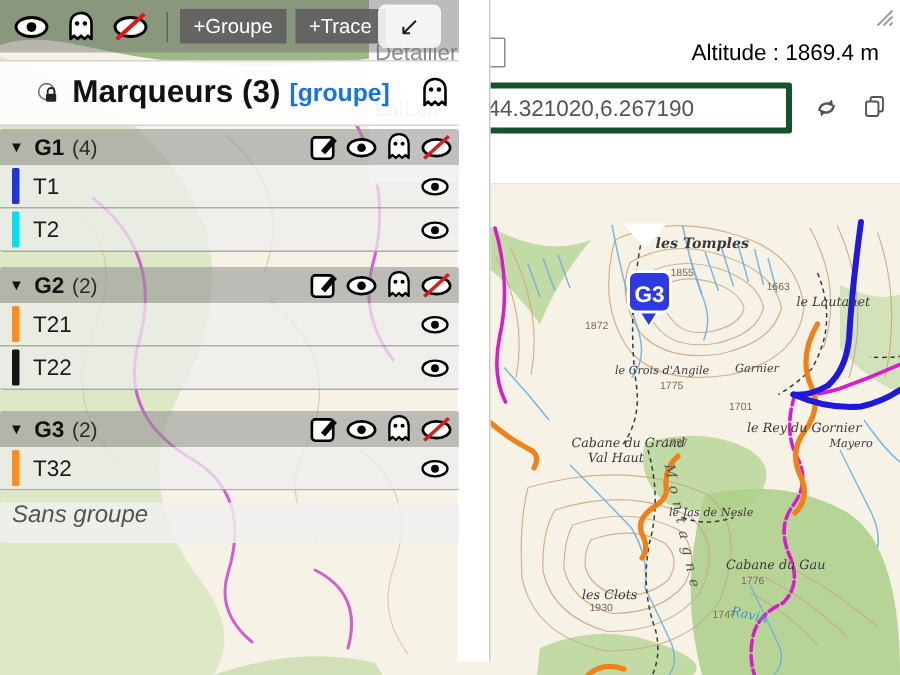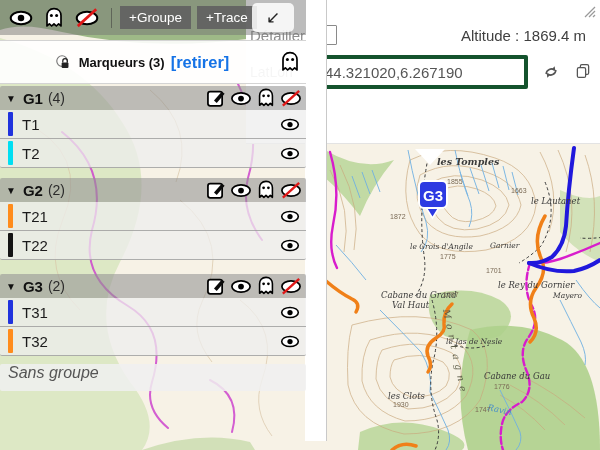"Détailler" .popup { height: 144px -> 123px }
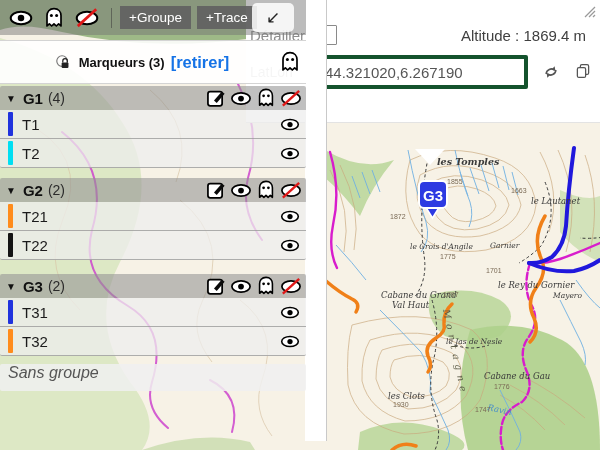"Altitude : 1869.4 m" .altitude { color: #404040 -> #000000 }
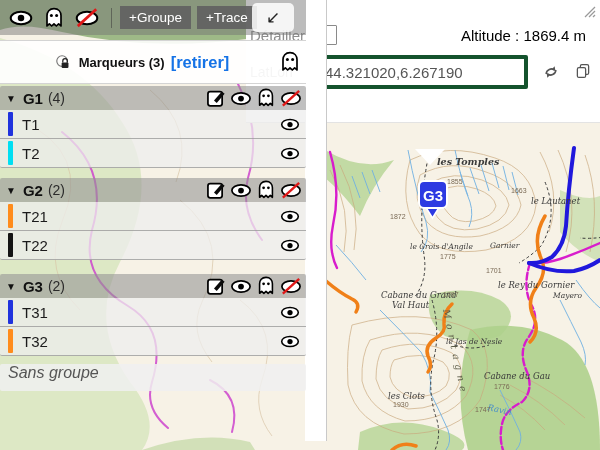"Marqueurs (3)" .markers-title { font-size: 13px -> 21px }
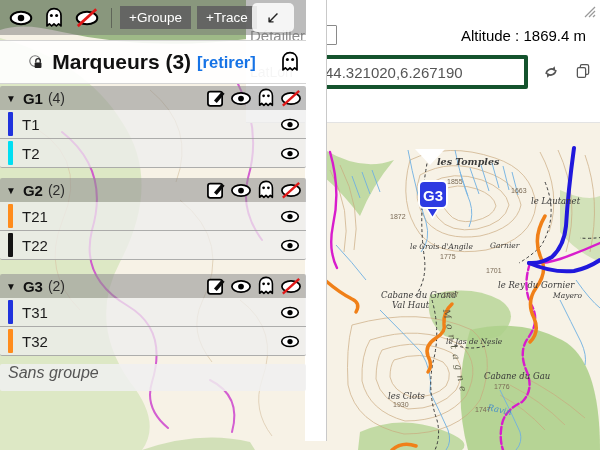"[retirer]" span.markers-status { text: retirer -> groupe }
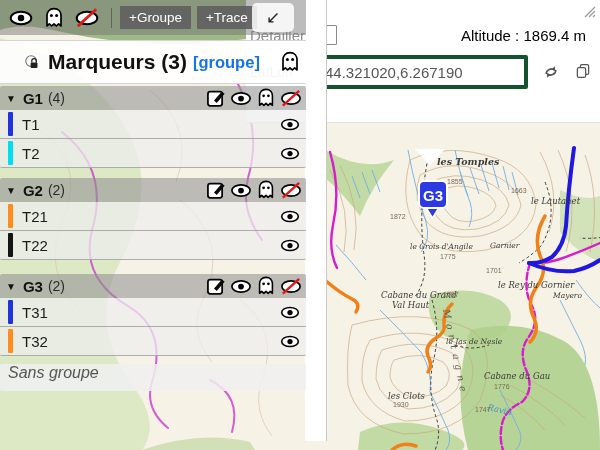"T31" div.t-row { html: <div> <span></span> <span>T31</span> <svg> <use></use> </svg> </div> -> none }
